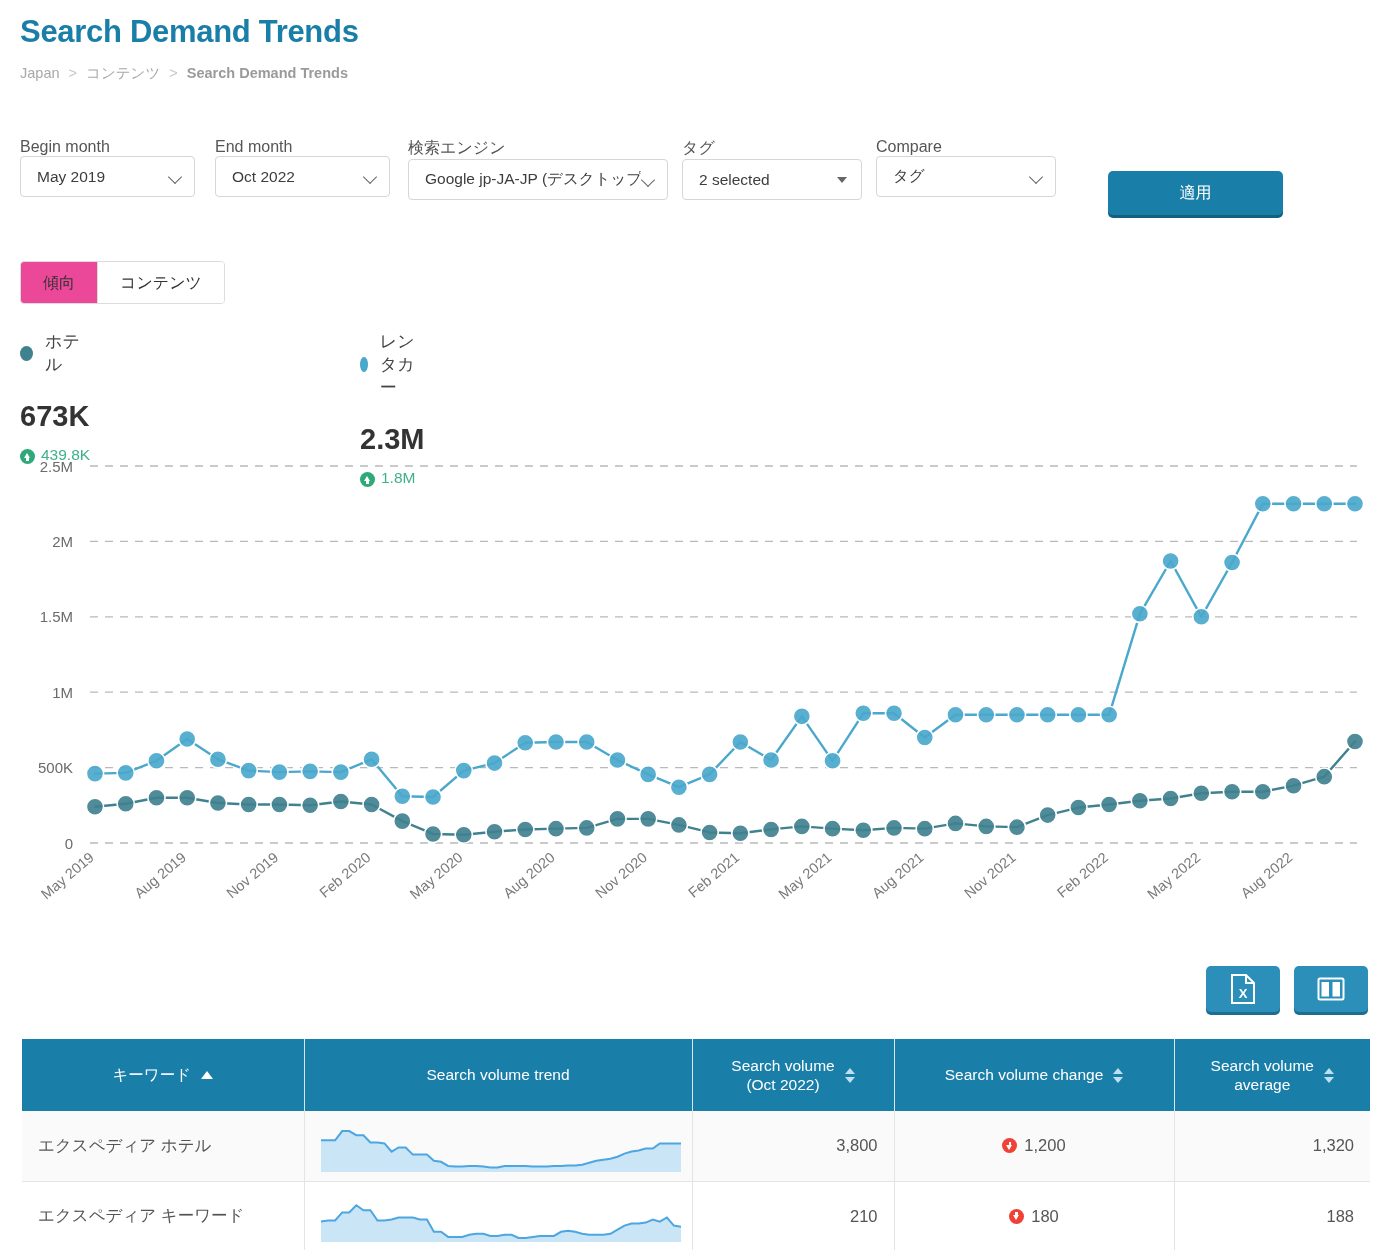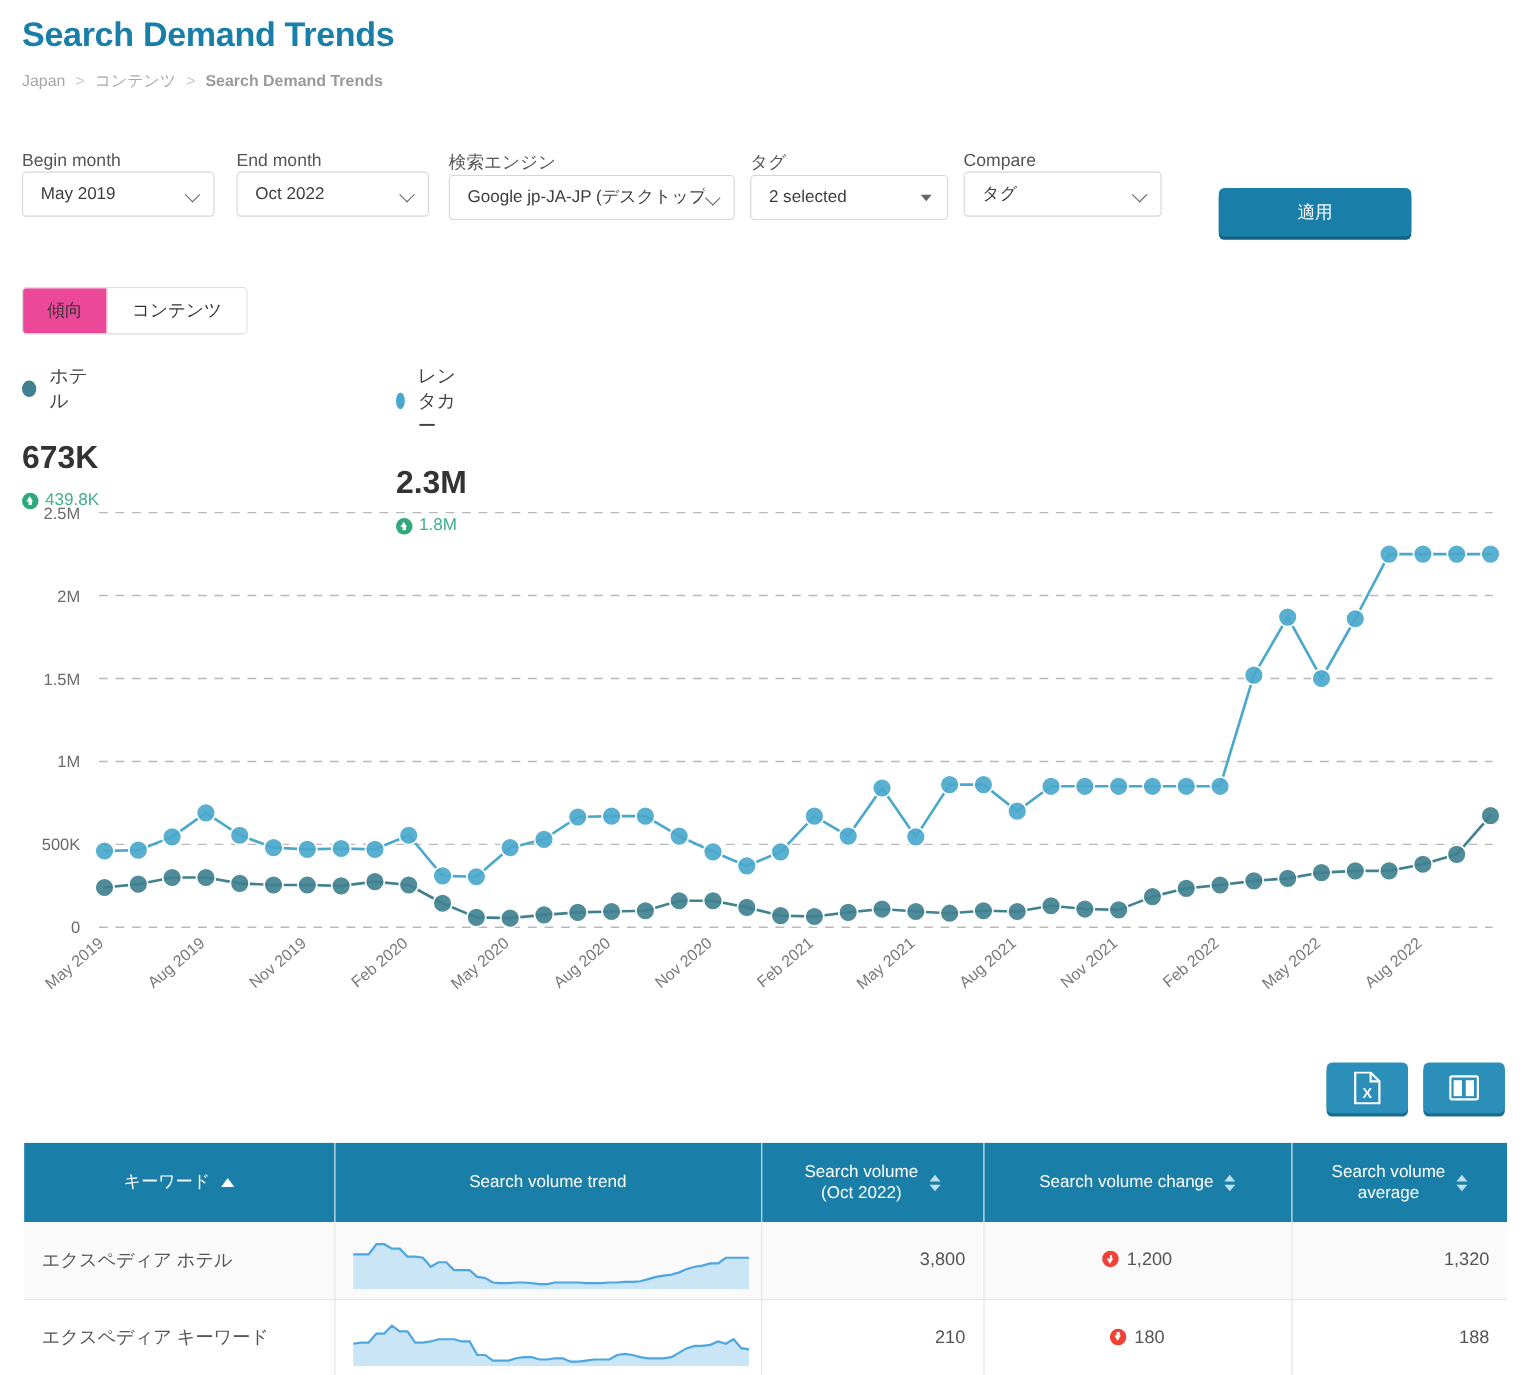"439.8K" .kpi-delta { align-items: center -> flex-end }
